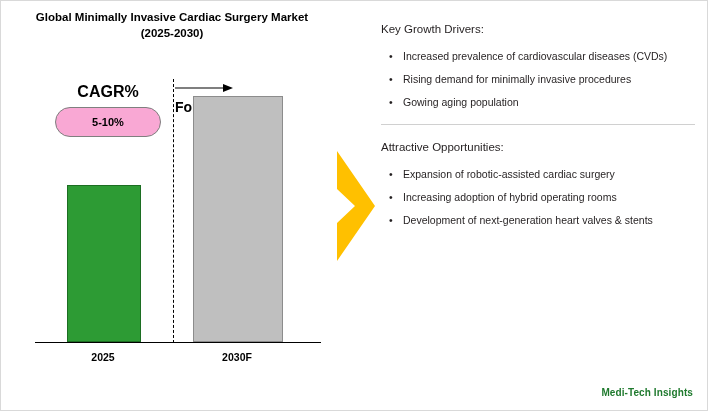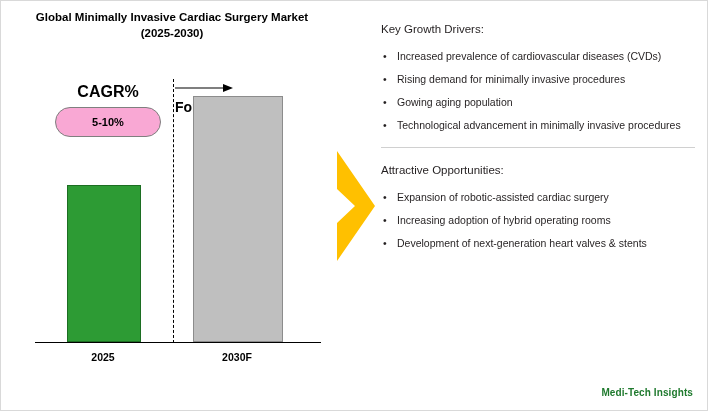"Increased prevalence of cardiovascular" ul.bullets { margin: 0 -> 6px }
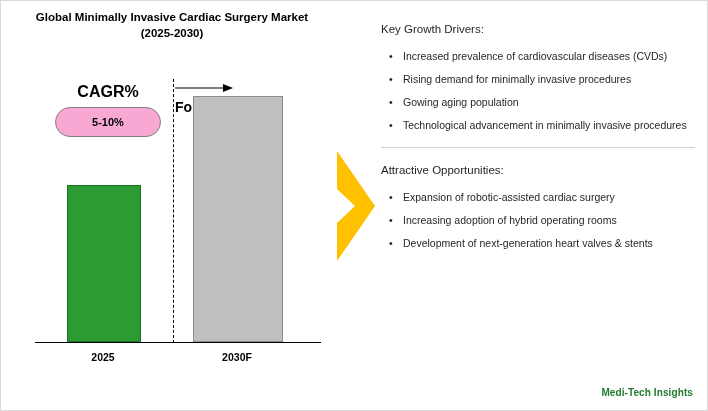"Technological advancement in minimally" li { html: <li>Technological advancement in minimally invasive procedures</li> -> none }
